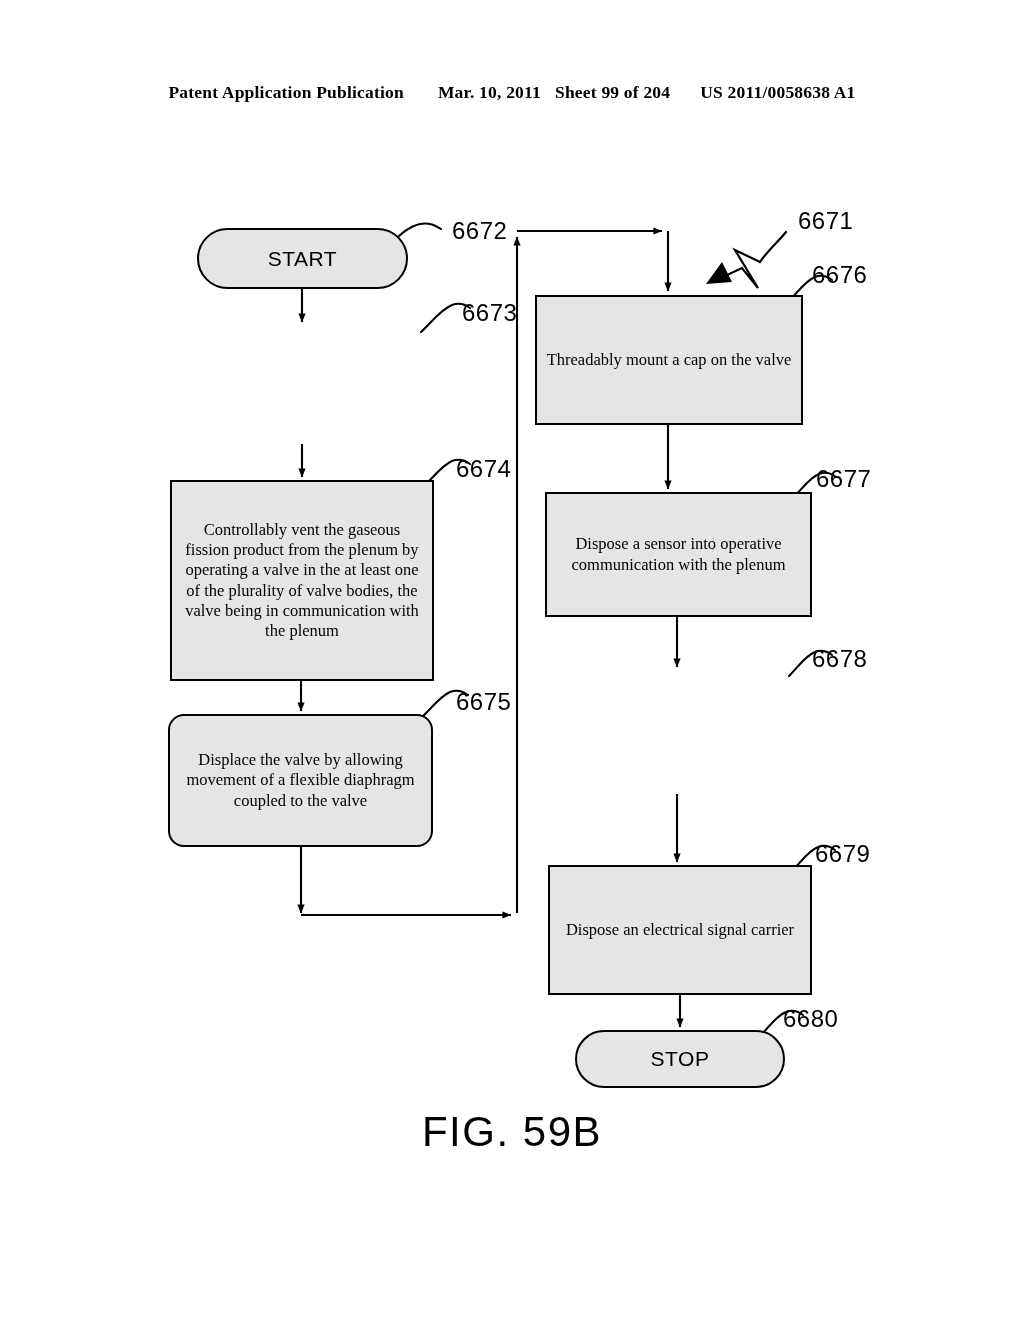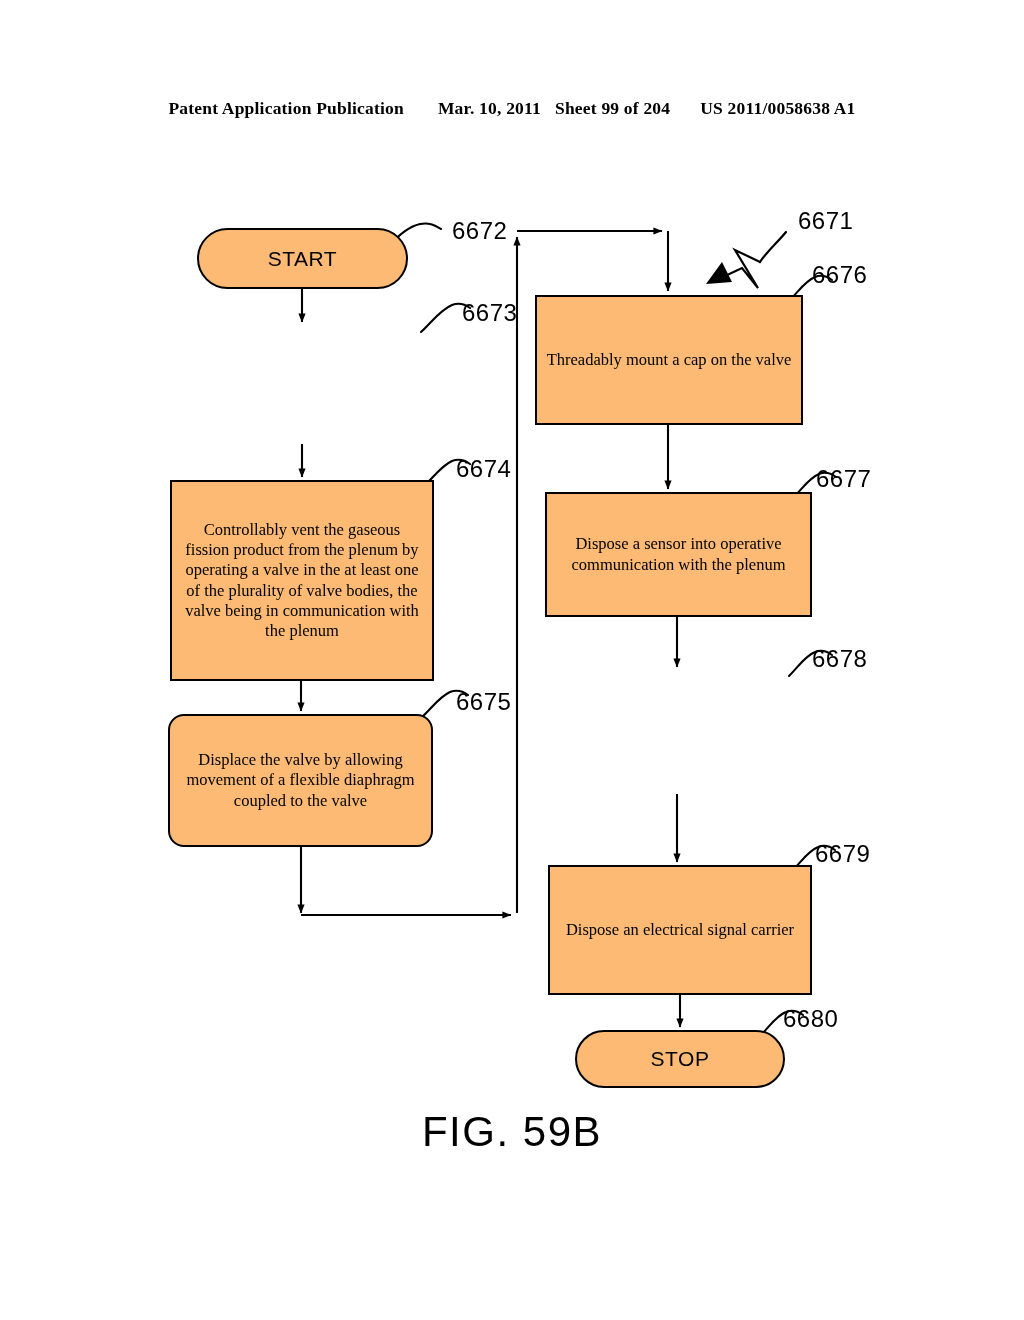"Patent Application Publication" #page-header .hdr-seg { margin-top: 16px -> none }
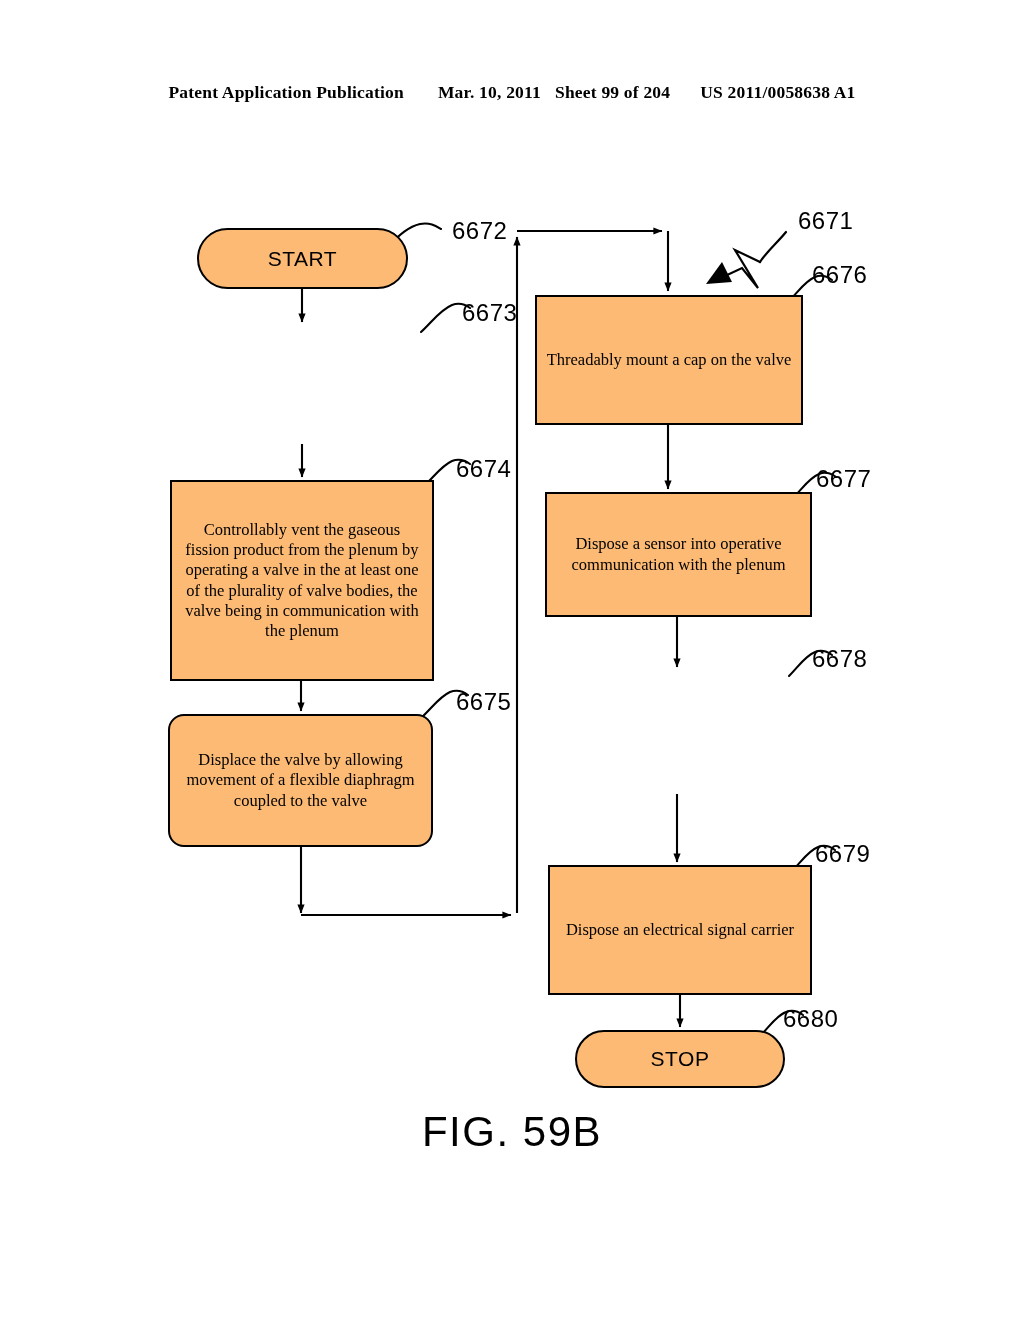"START" .node { background: #fdba74 -> #e5e5e5 }
